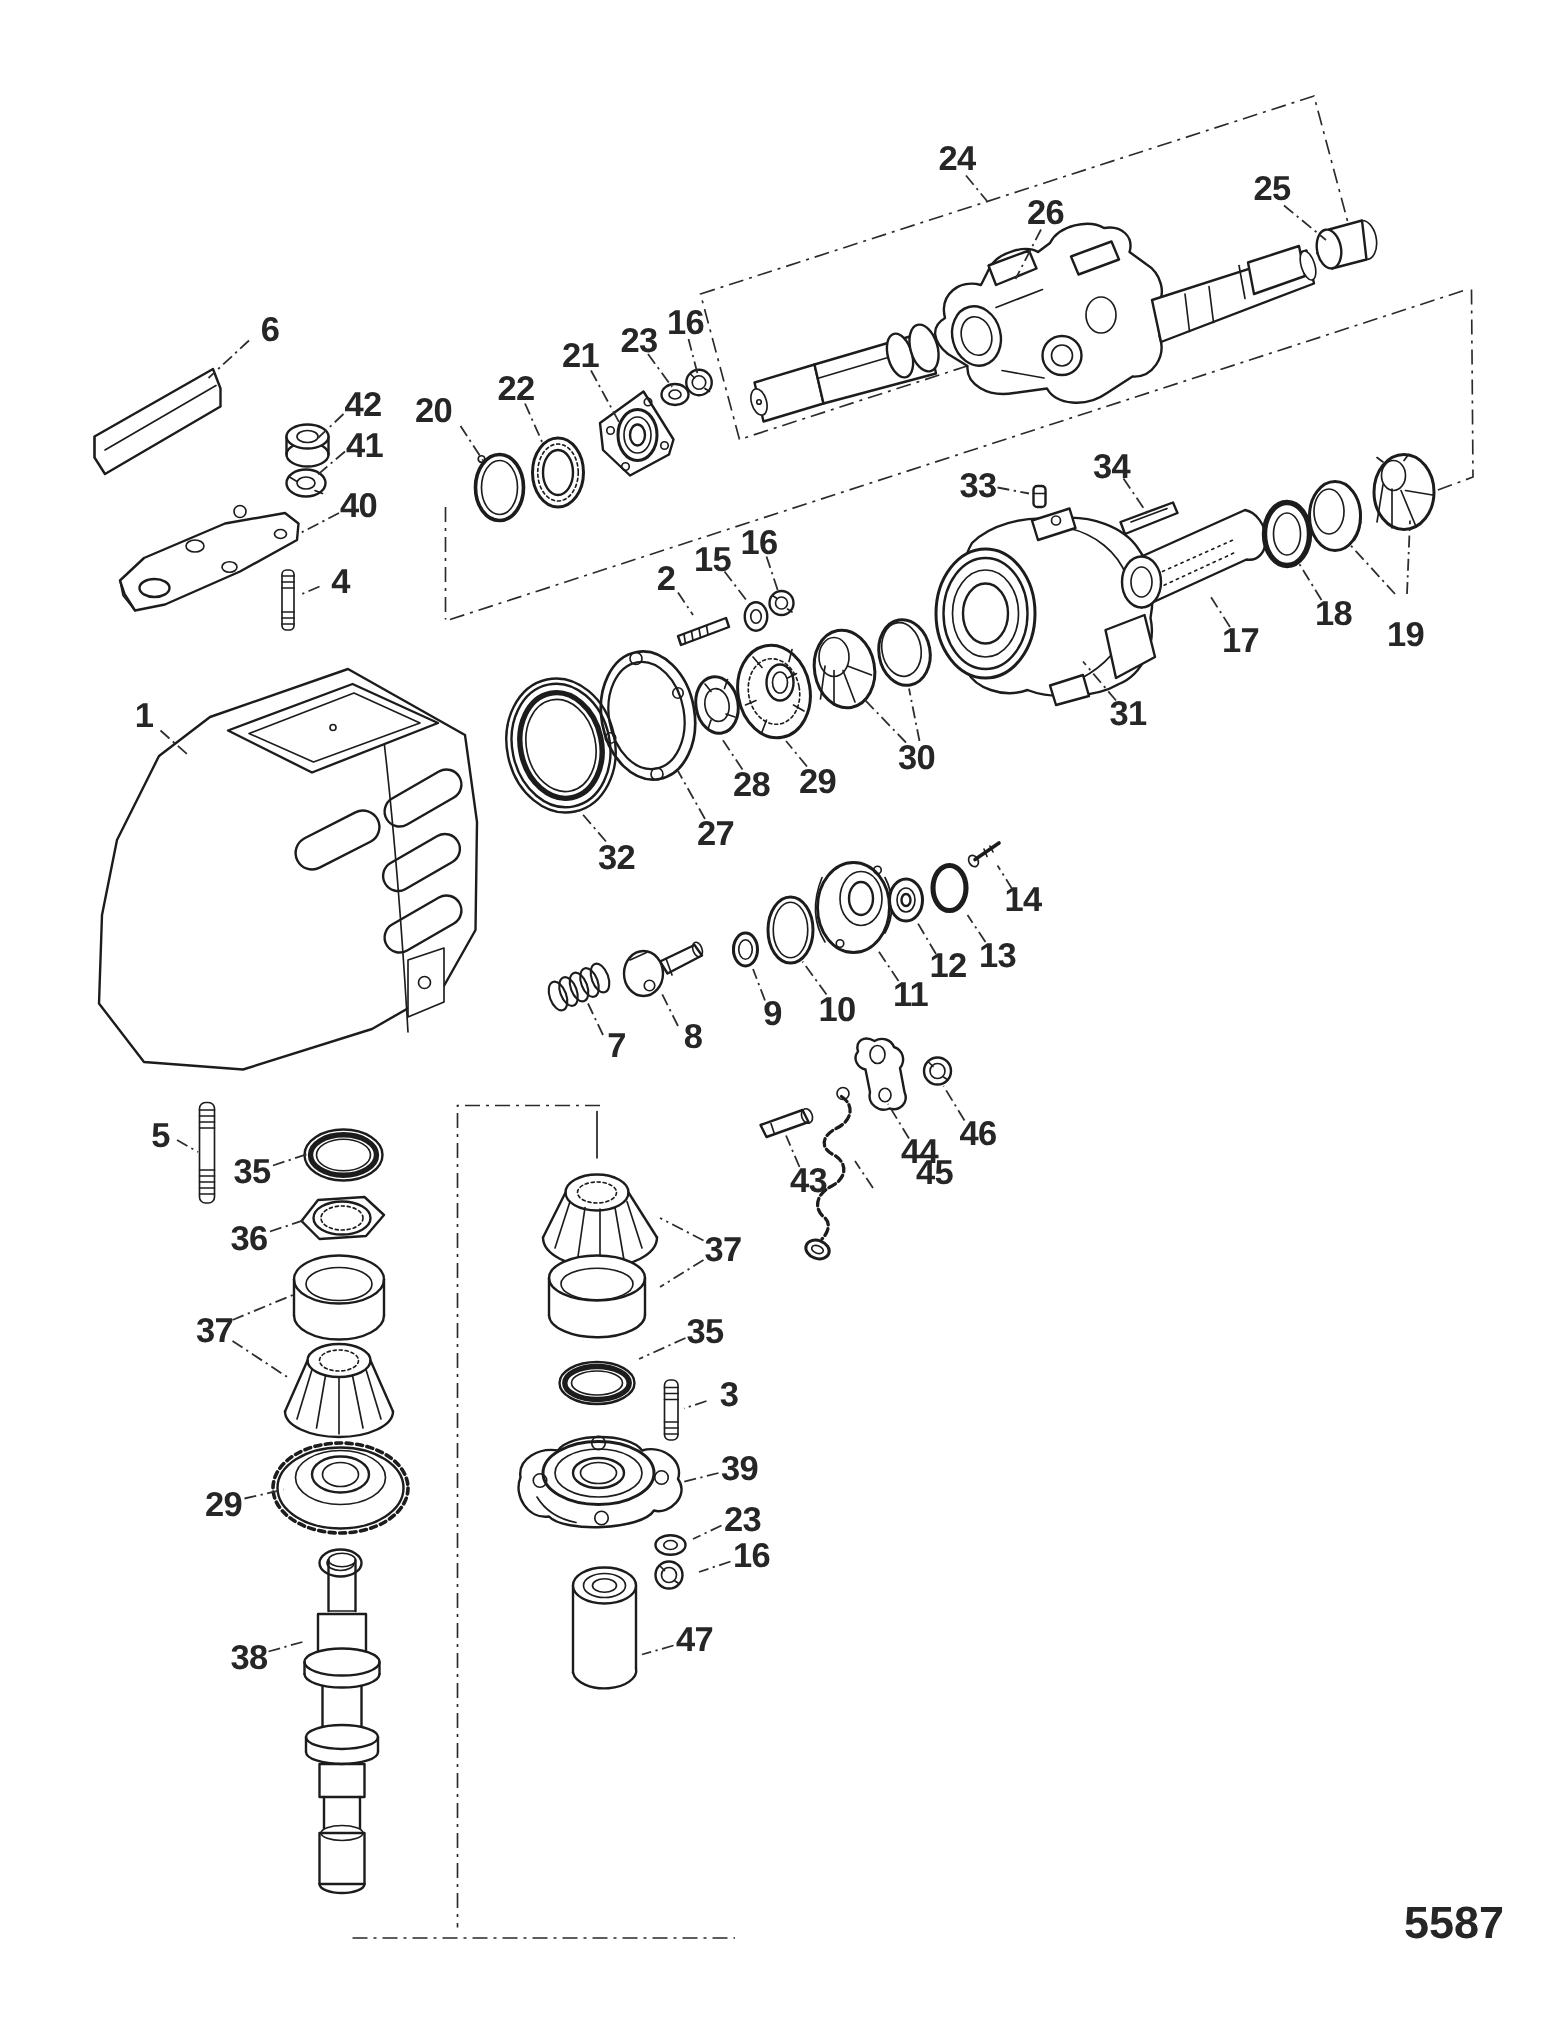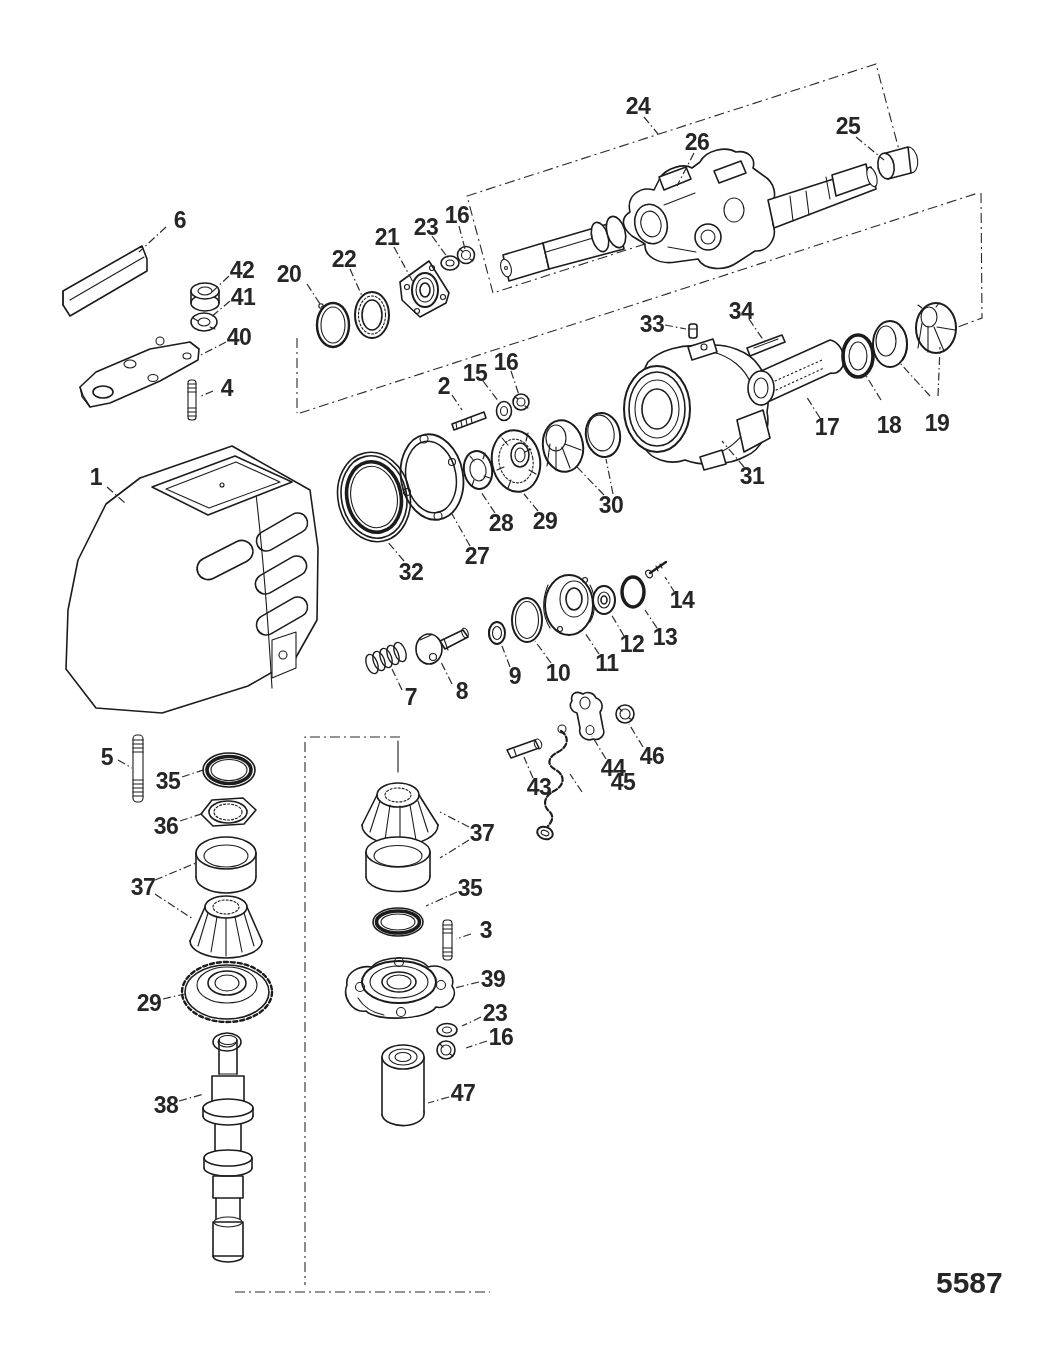"18" div.callout { margin-top: 16px -> none }
